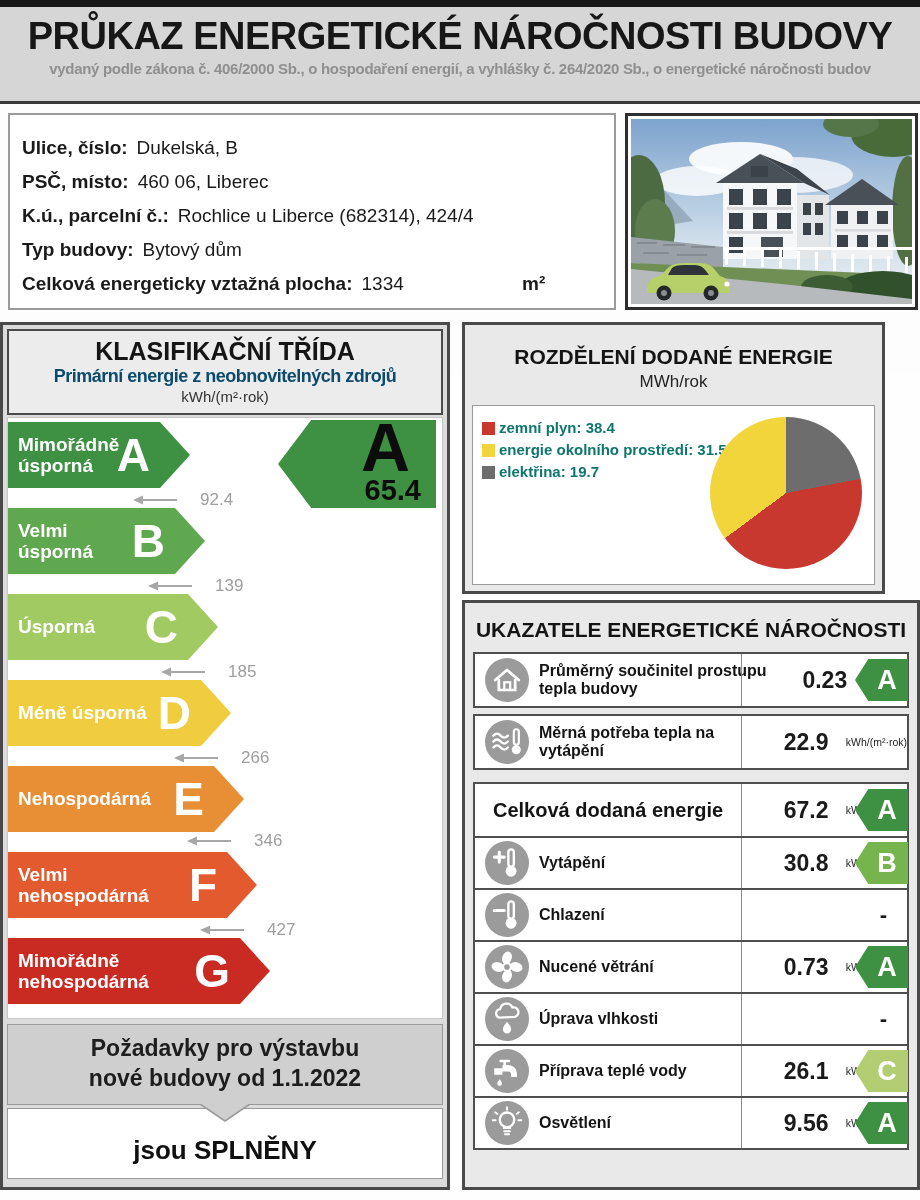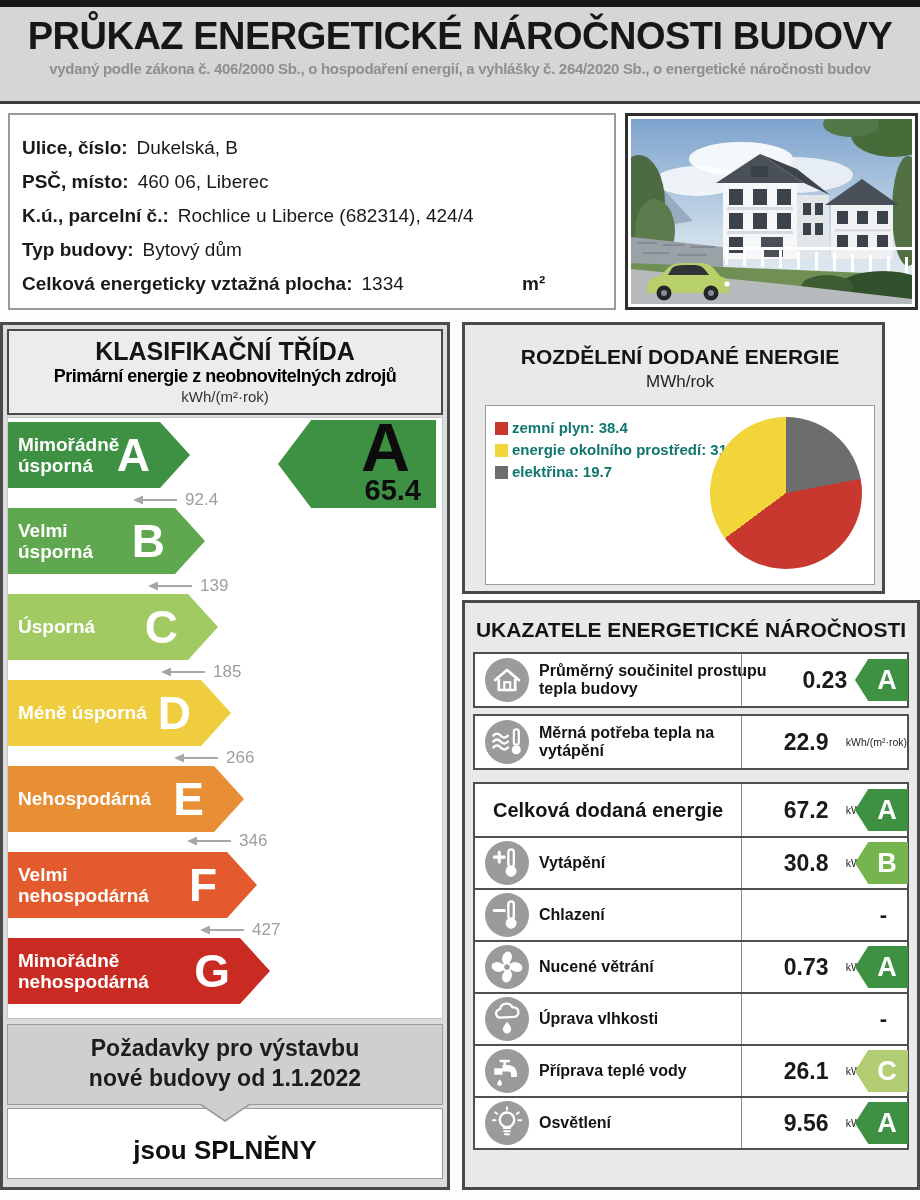"ROZDĚLENÍ DODANÉ ENERGIE" .dist-panel { padding: 20px 7px 0 20px -> 20px 7px 0 7px }
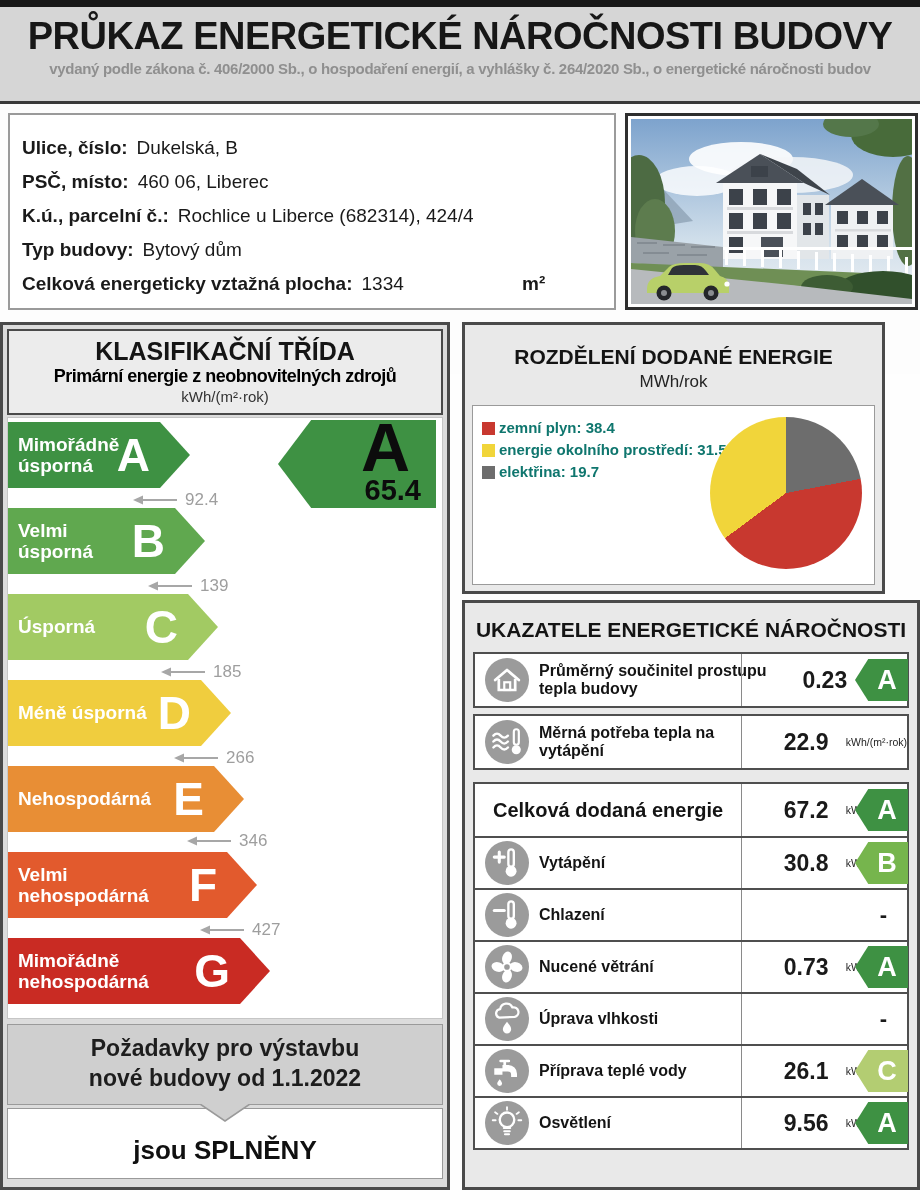"Primární energie z neobnovitelných" .cls-sub { color: #000000 -> #0c4a6e }
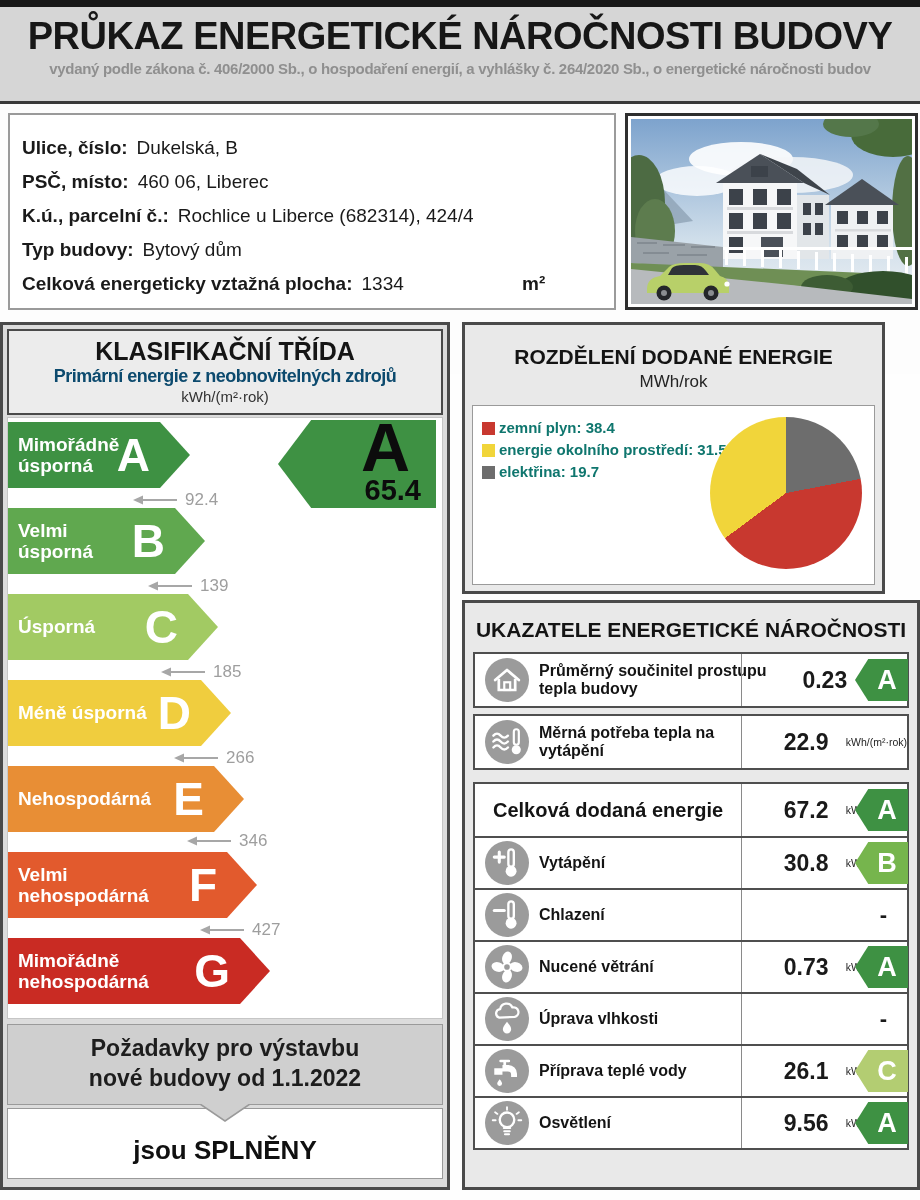"92.4" .threshold { gap: 7px -> 22px }
